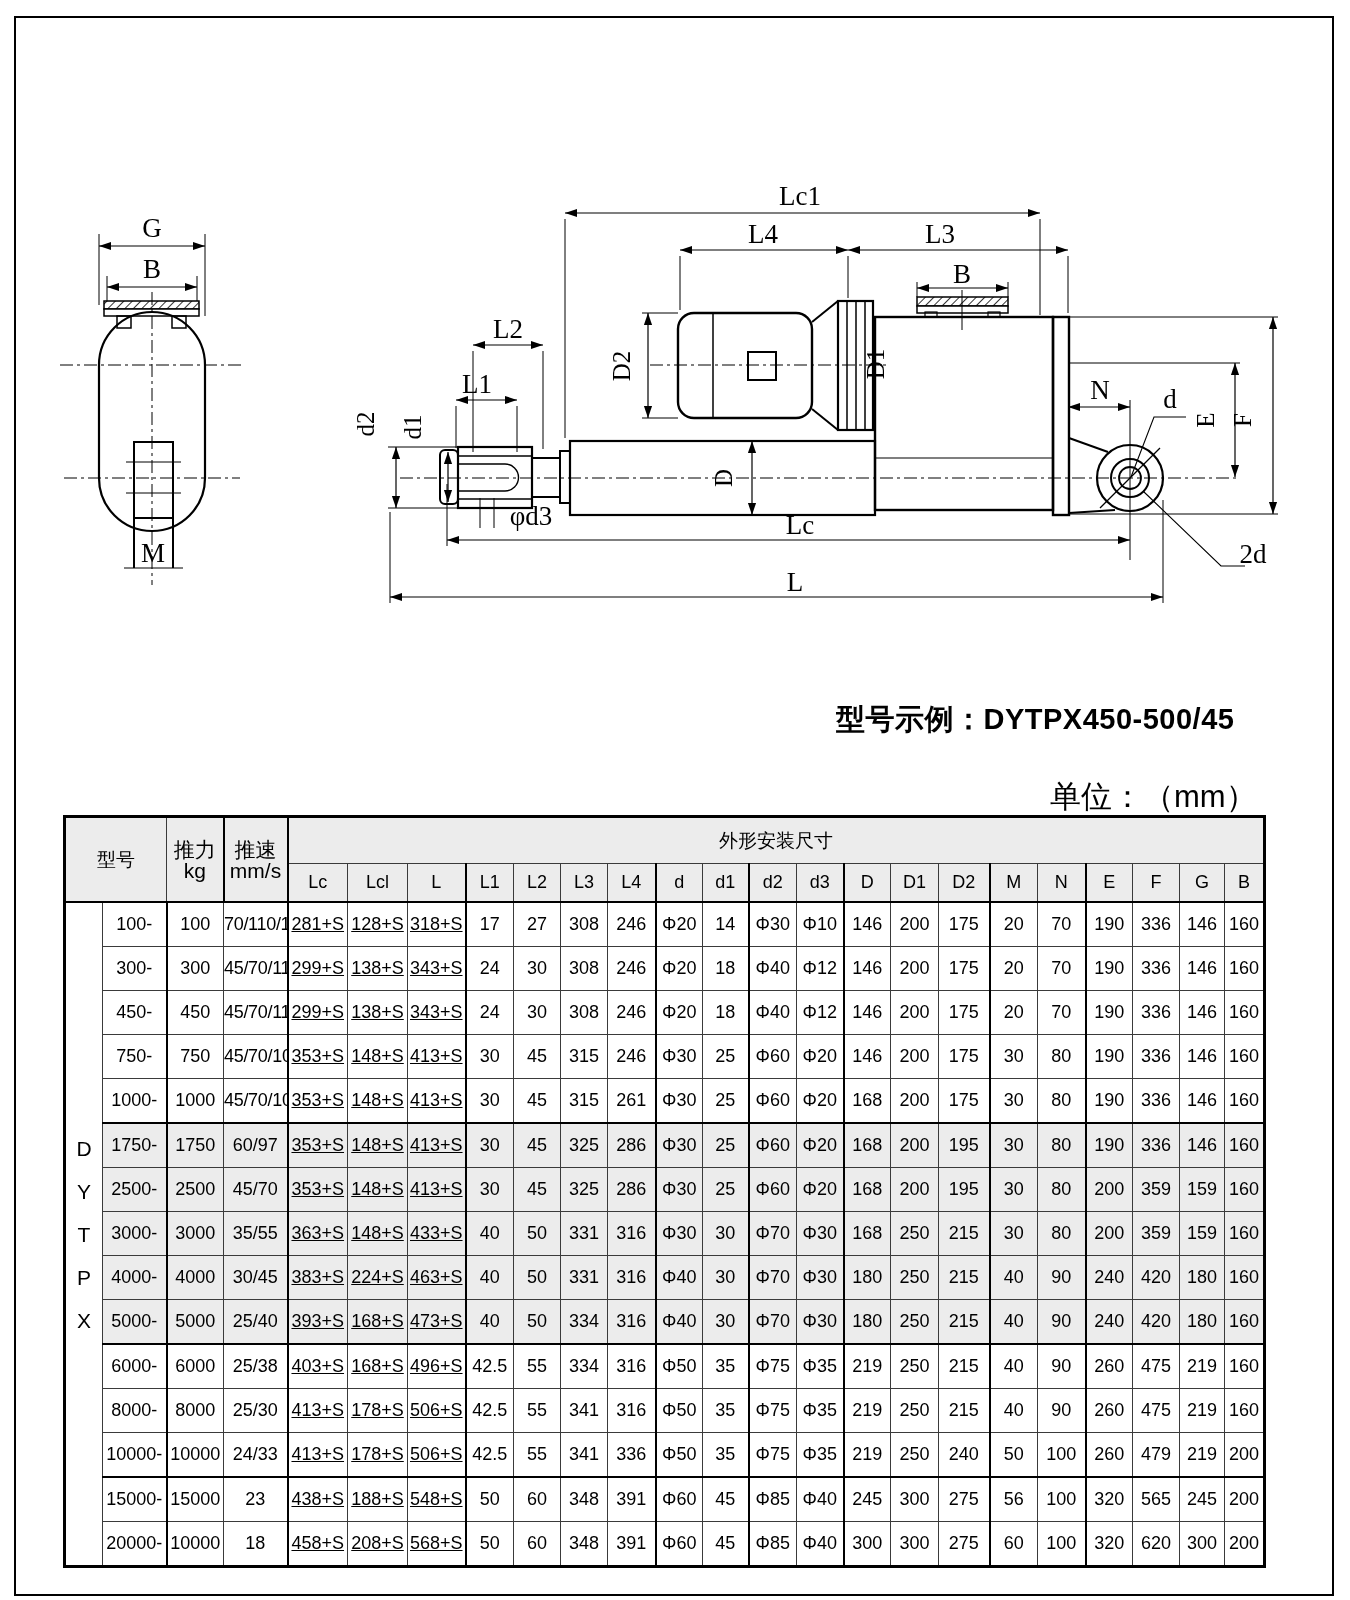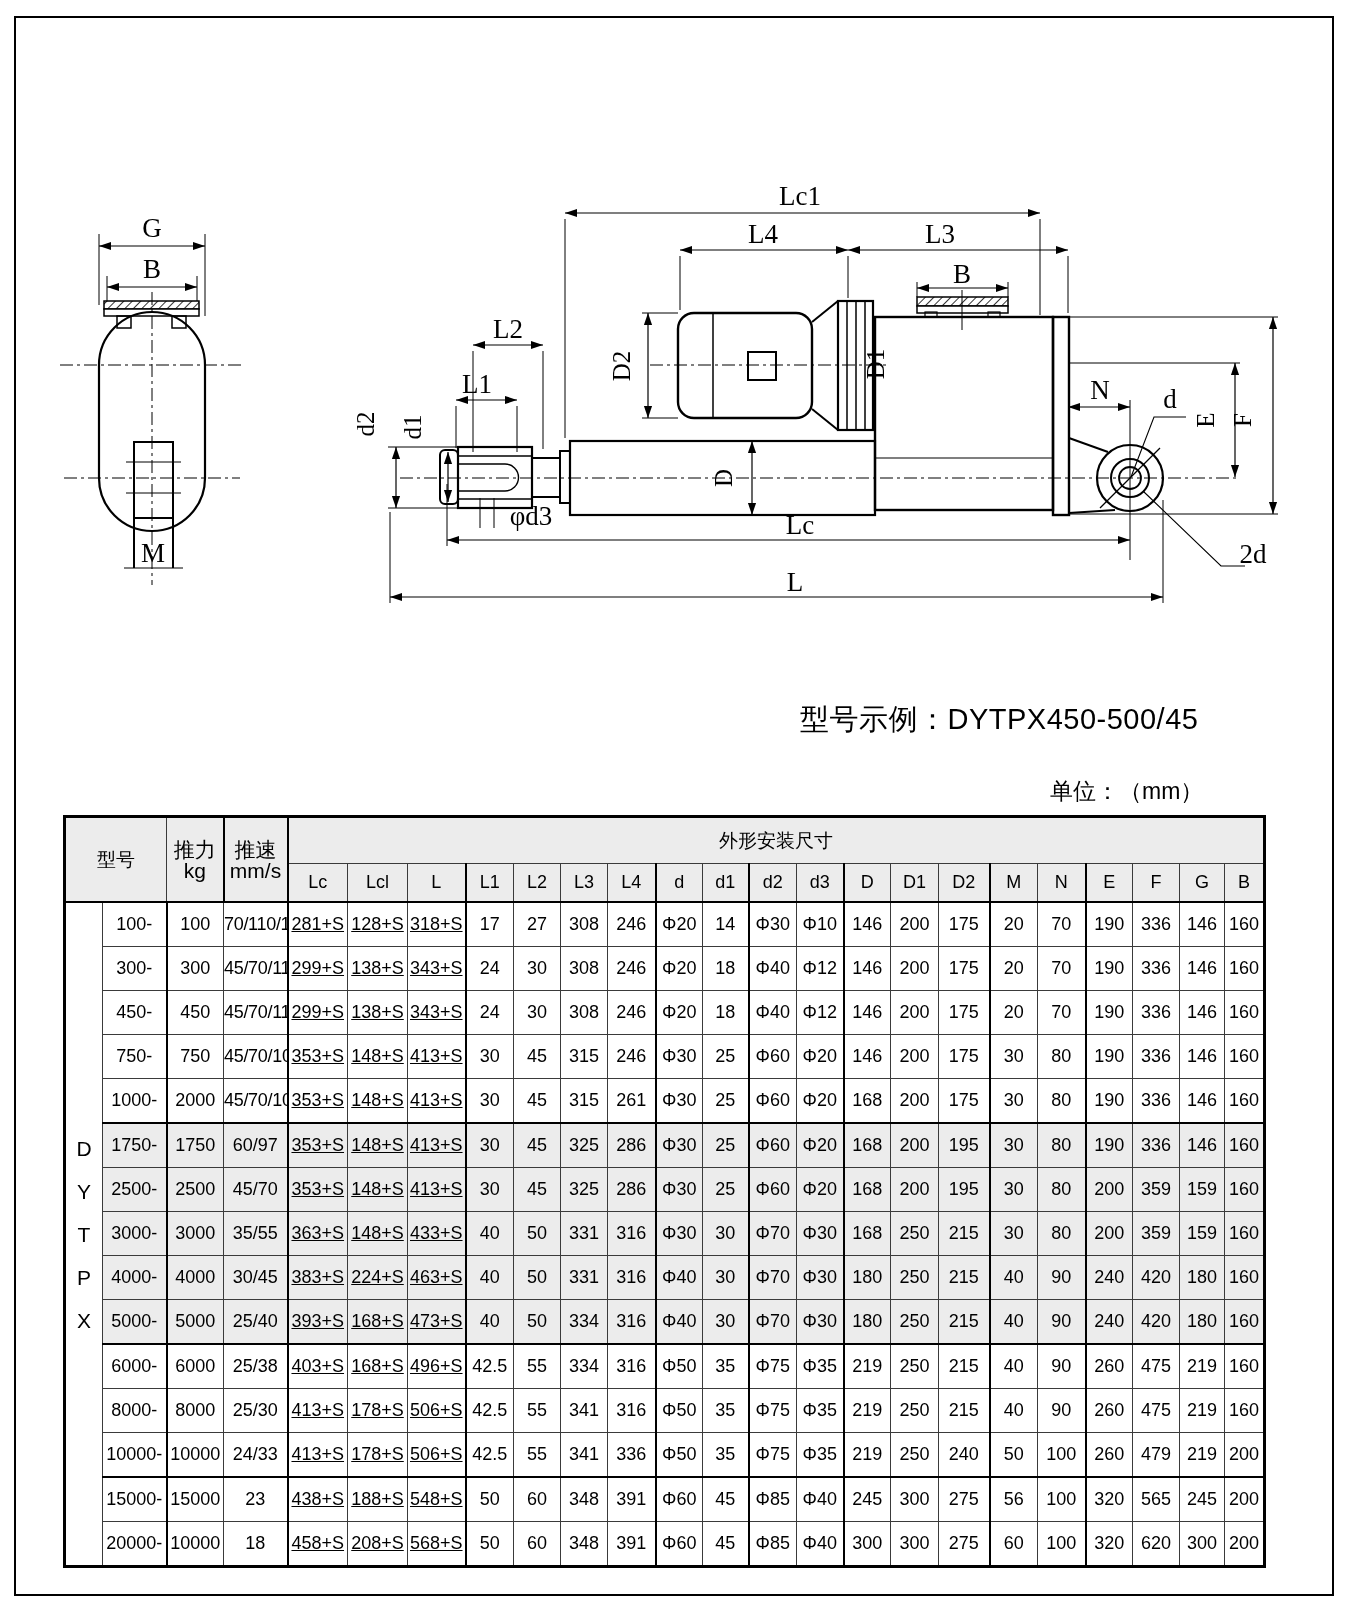"型号示例：DYTPX450-500/45" .heading { font-weight: normal -> bold; left: 800px -> 836px }
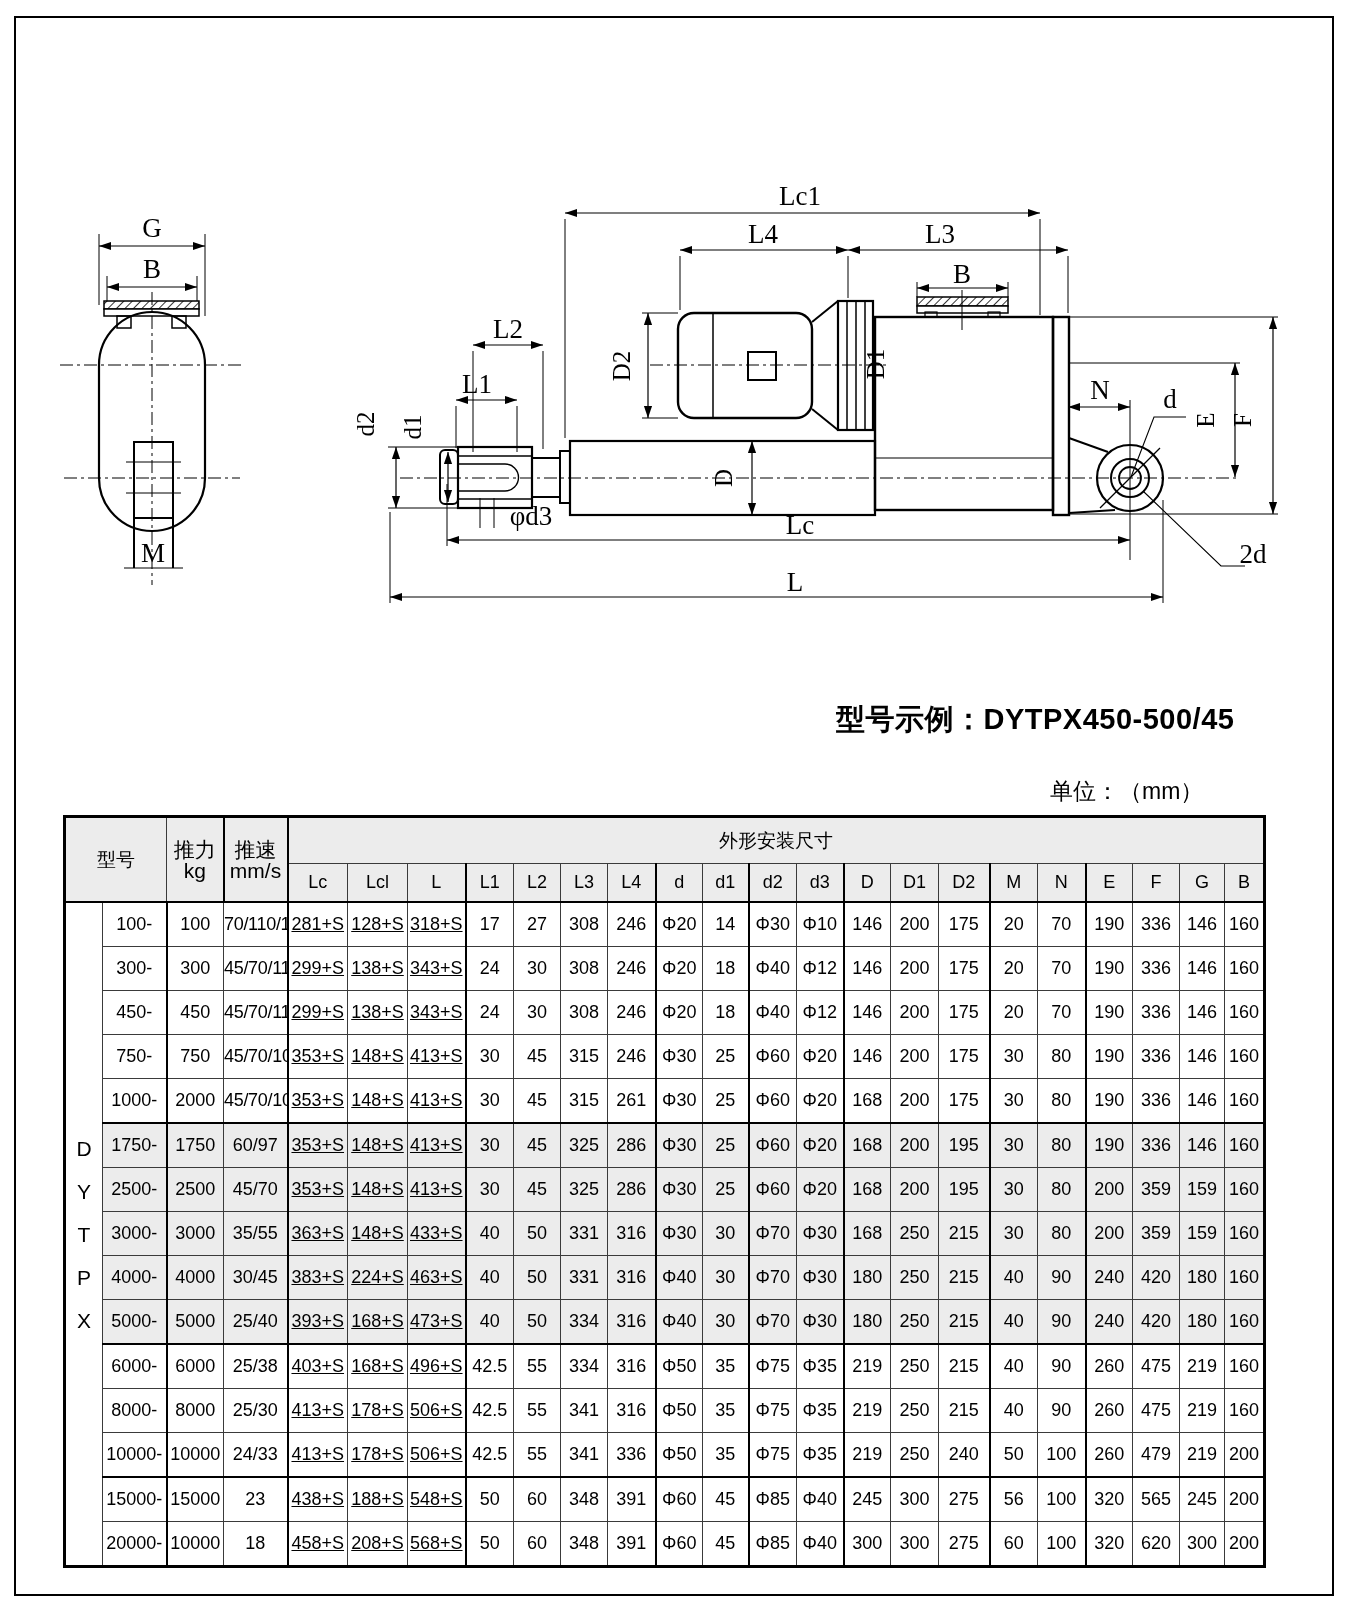"单位：（mm）" .unitnote { font-size: 23px -> 31px }
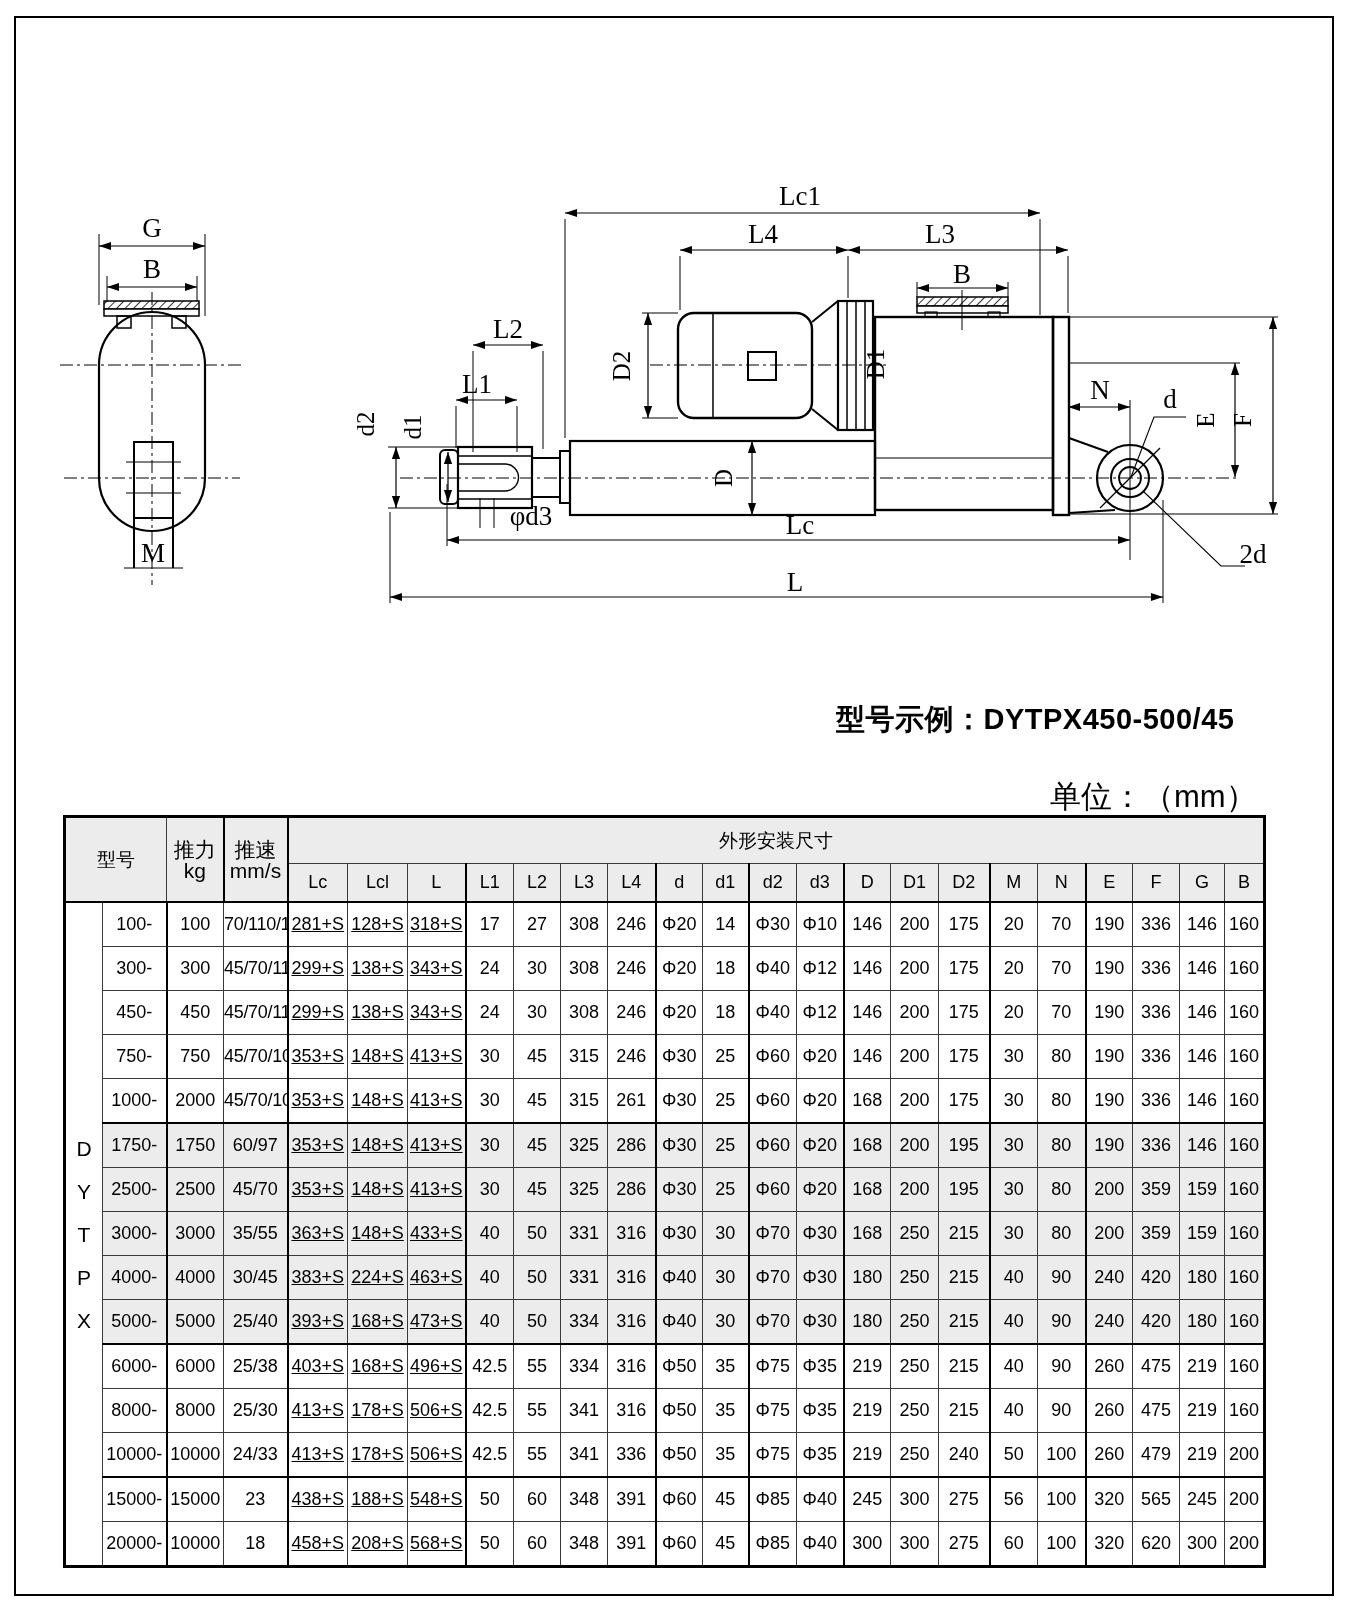"2000" td { text: 2000 -> 1000 }
